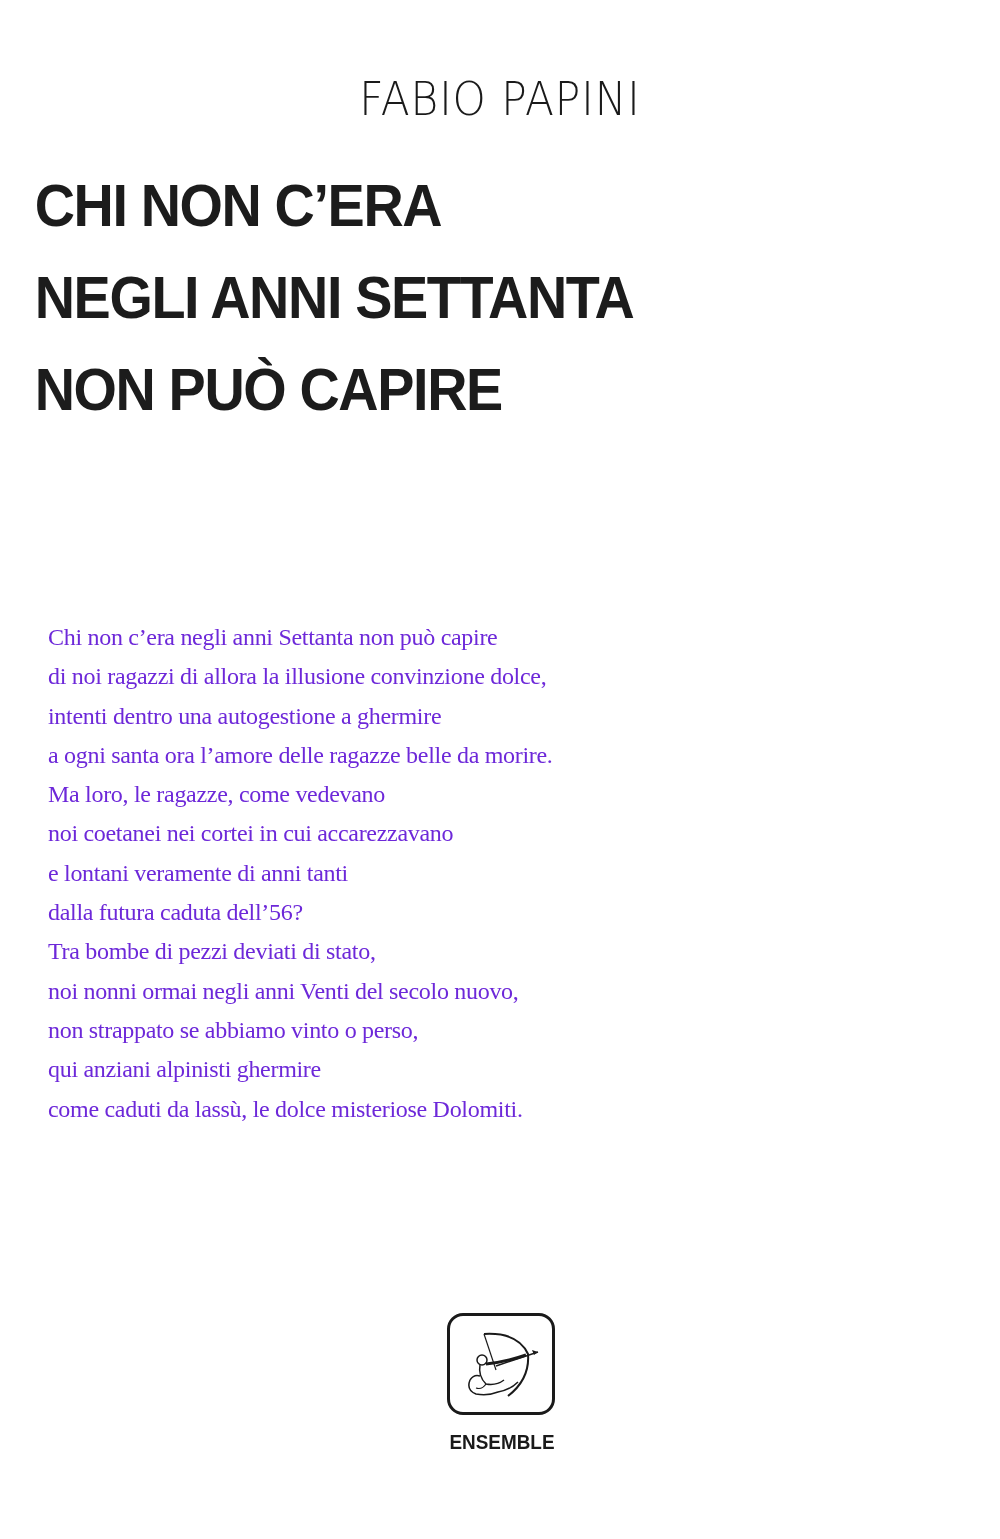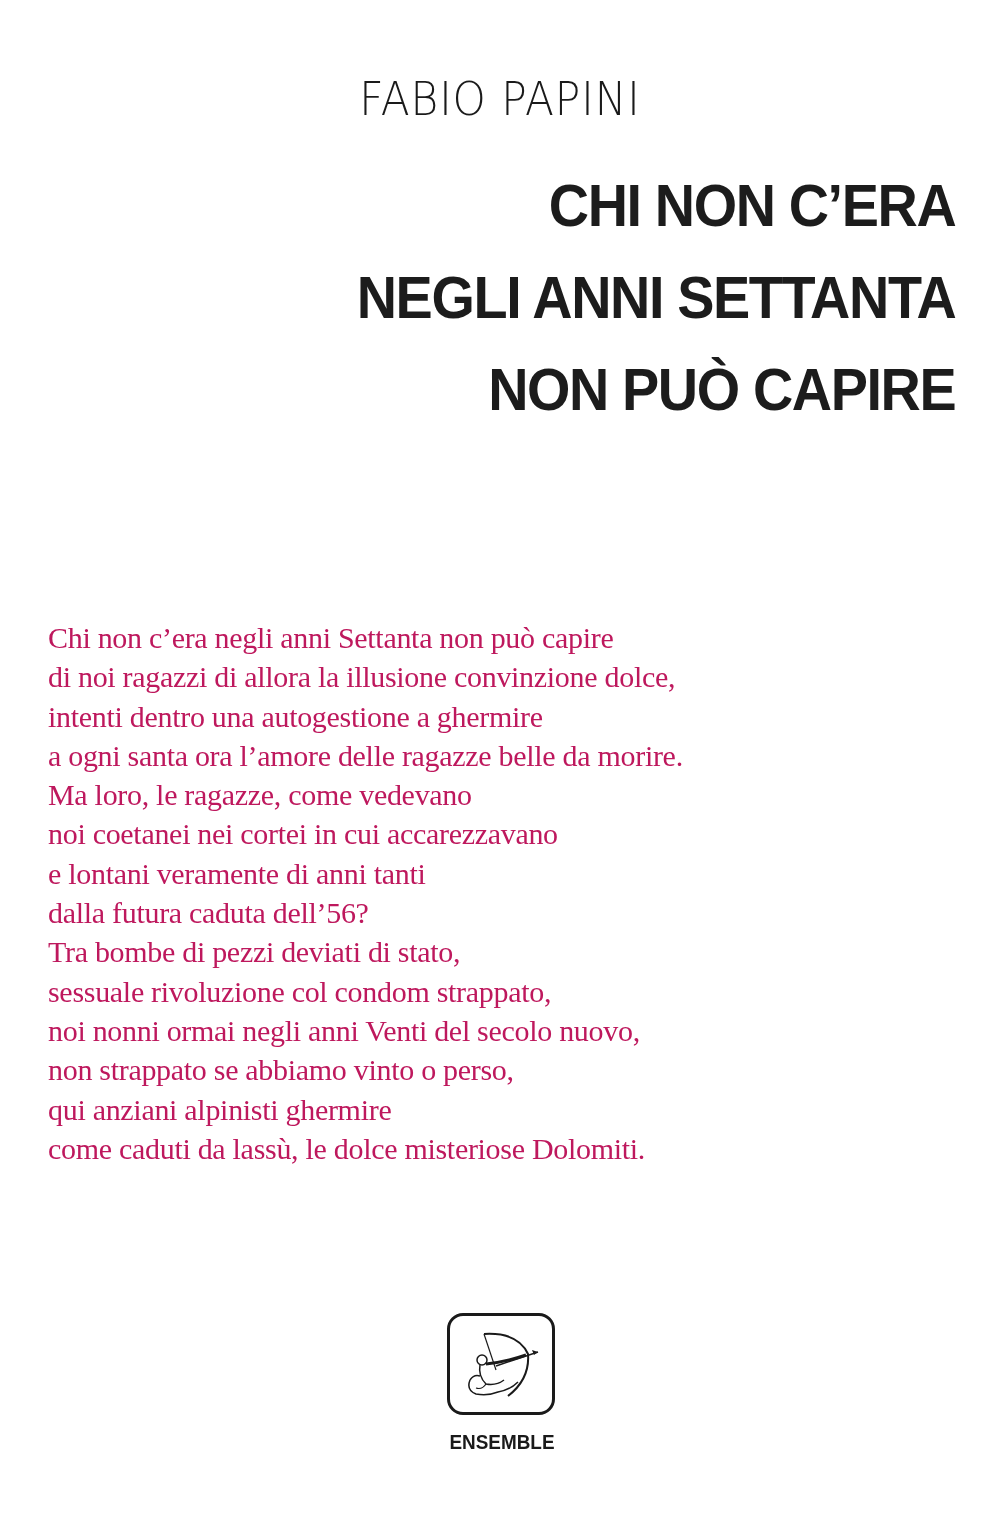"CHI NON C’ERA" .title { text-align: right -> left }
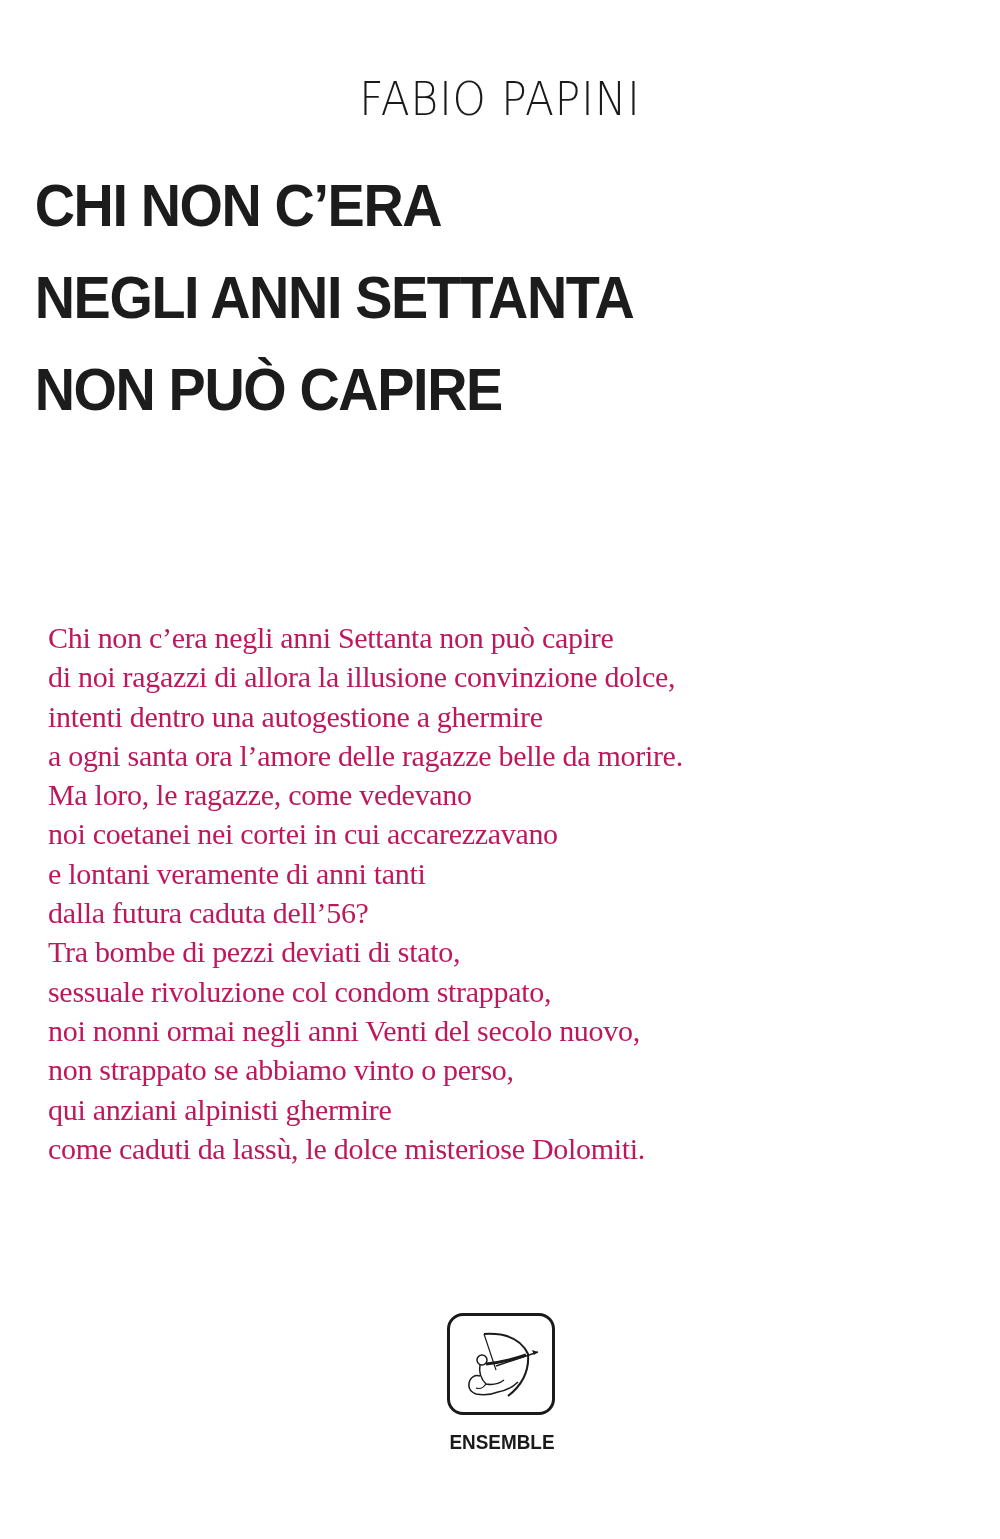"Chi non c’era negli anni" .poem-line { color: #be185d -> #6d28d9; font-size: 30px -> 24px }
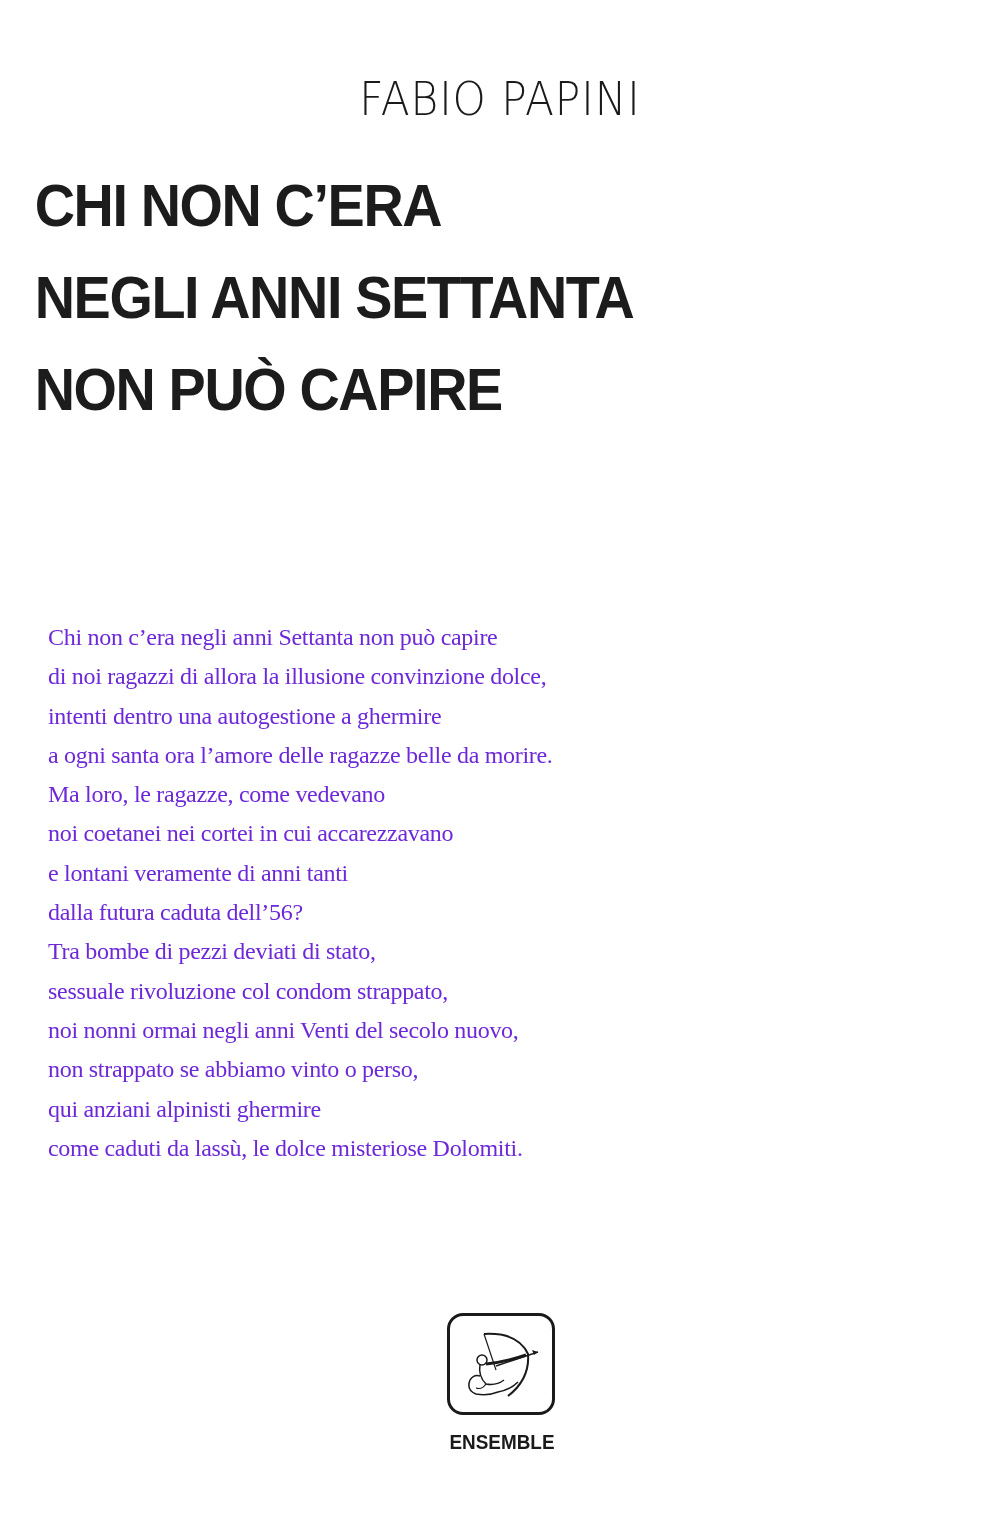"sessuale rivoluzione col condom" span.poem-line { html: <span>sessuale rivoluzione col condom strappato,</span> -> none }
